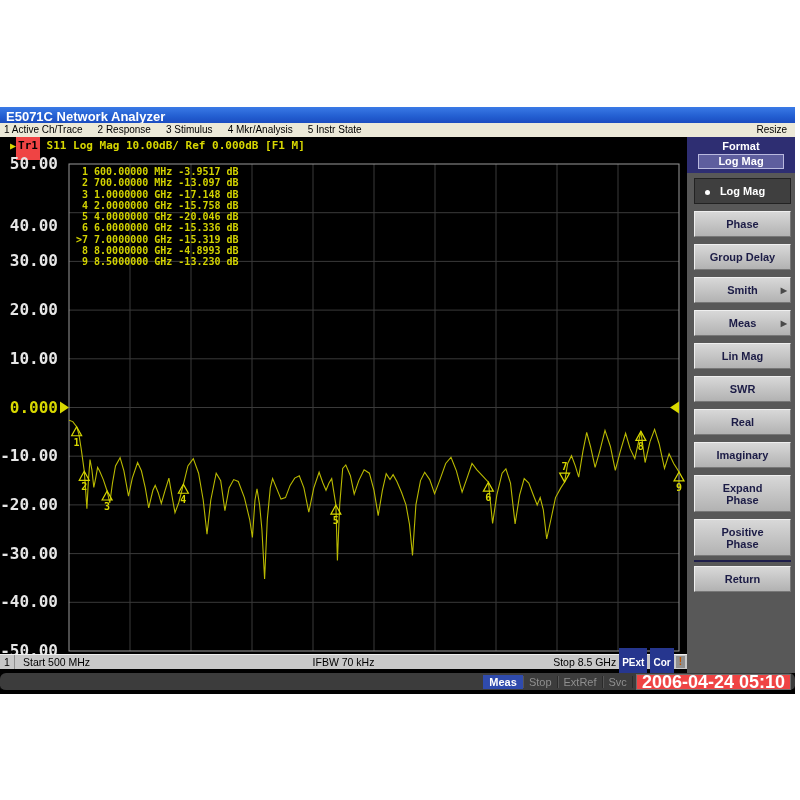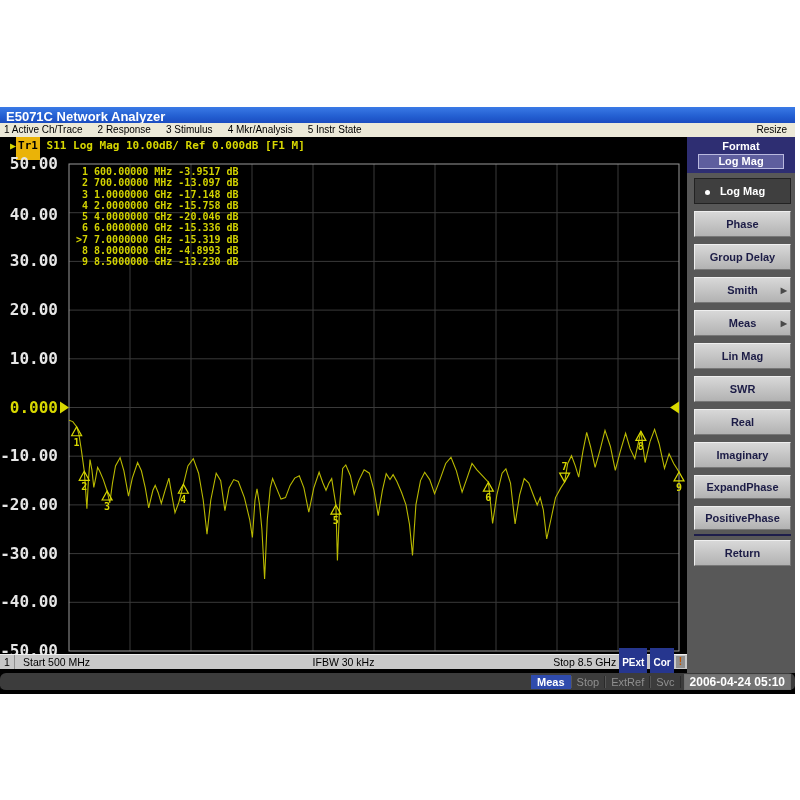"Tr1" .traceinfo .tr { background: #eab308 -> #ef4444 }
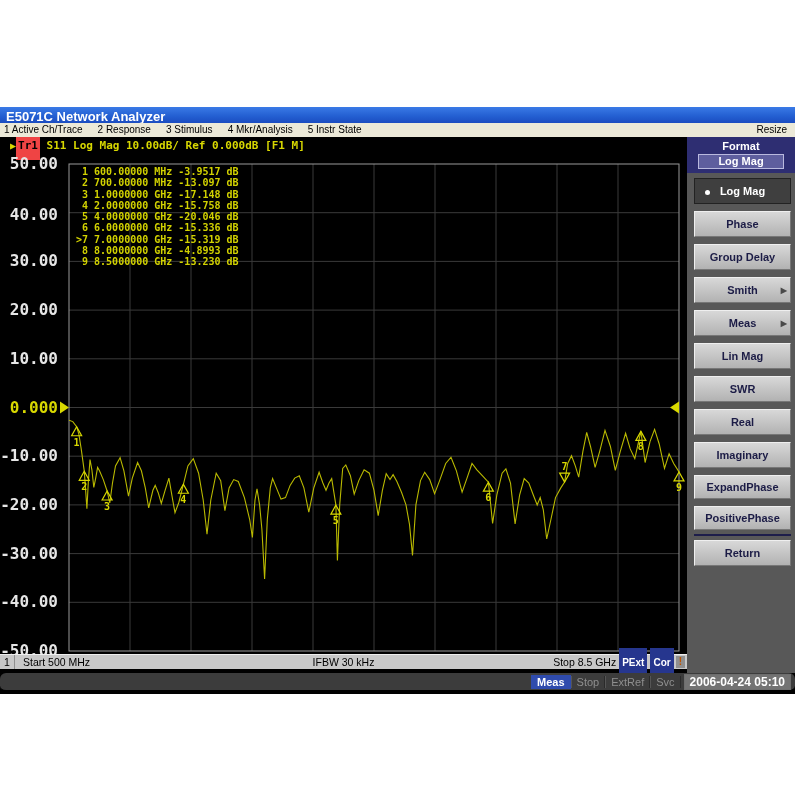"40.00" div.ylabel { top: 72px -> 83px }
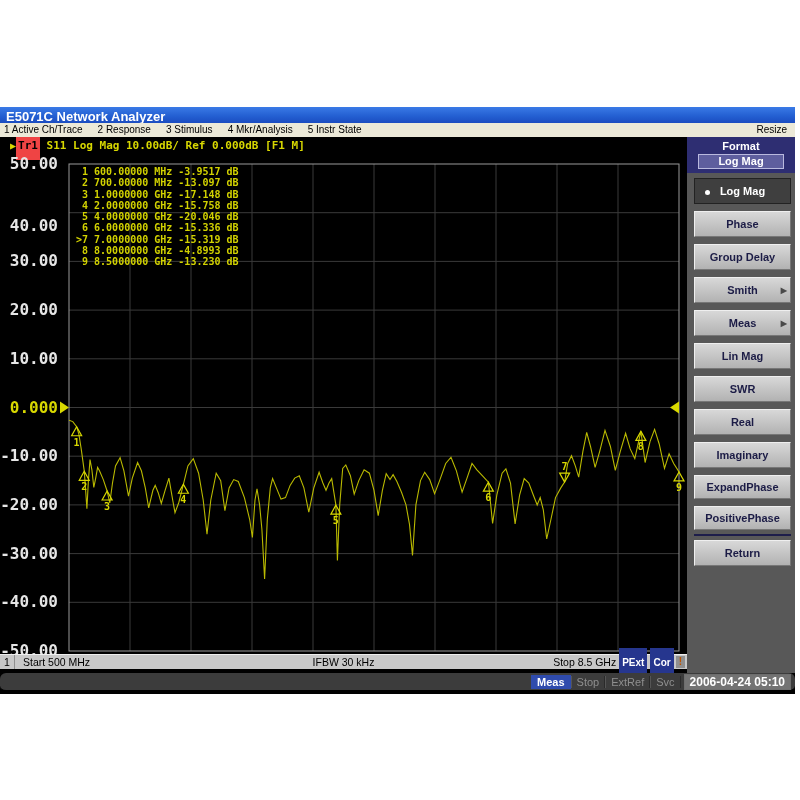"Expand" .sb-btn.two { flex-direction: row -> column; height: 24px -> 37px }
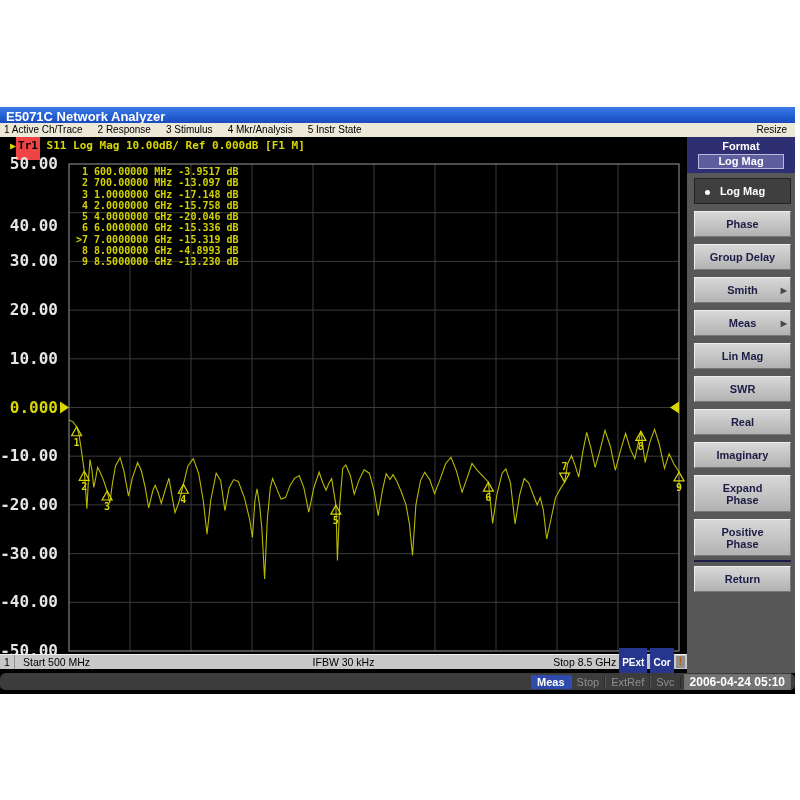"IFBW 30 kHz" span.ifbw { text: 30 -> 70 }
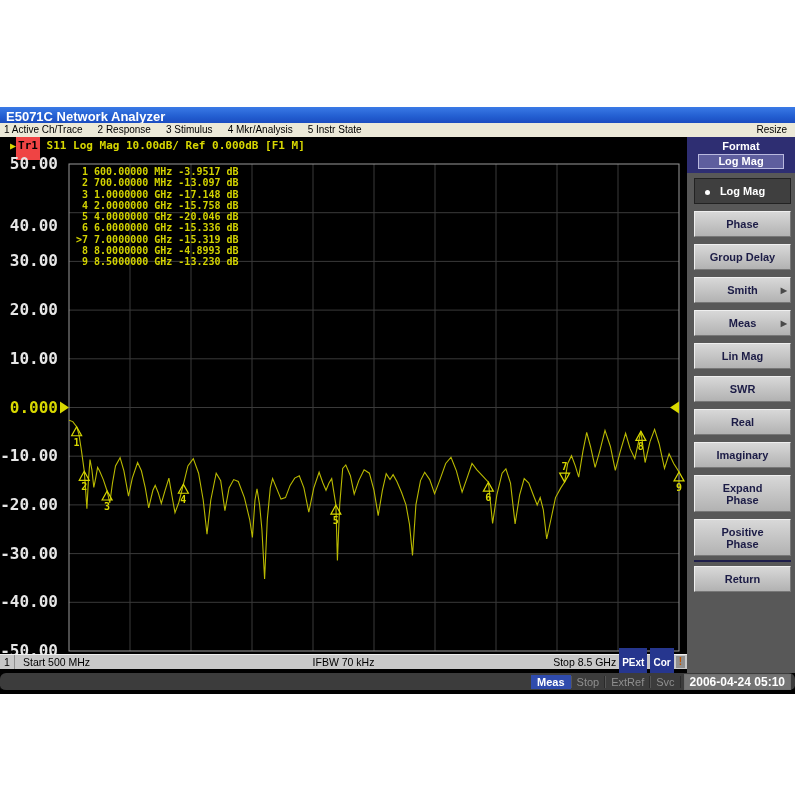"2006-04-24 05:10" .bb-date { background: #737373 -> #ef4444; font-size: 12px -> 18px }
